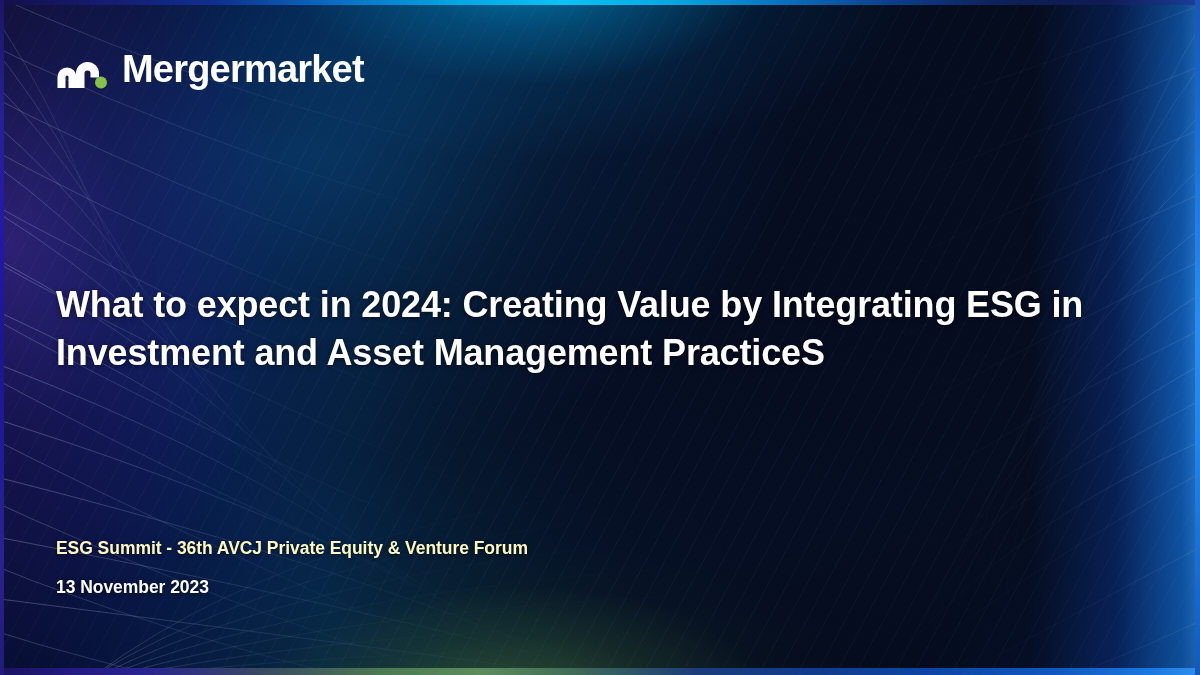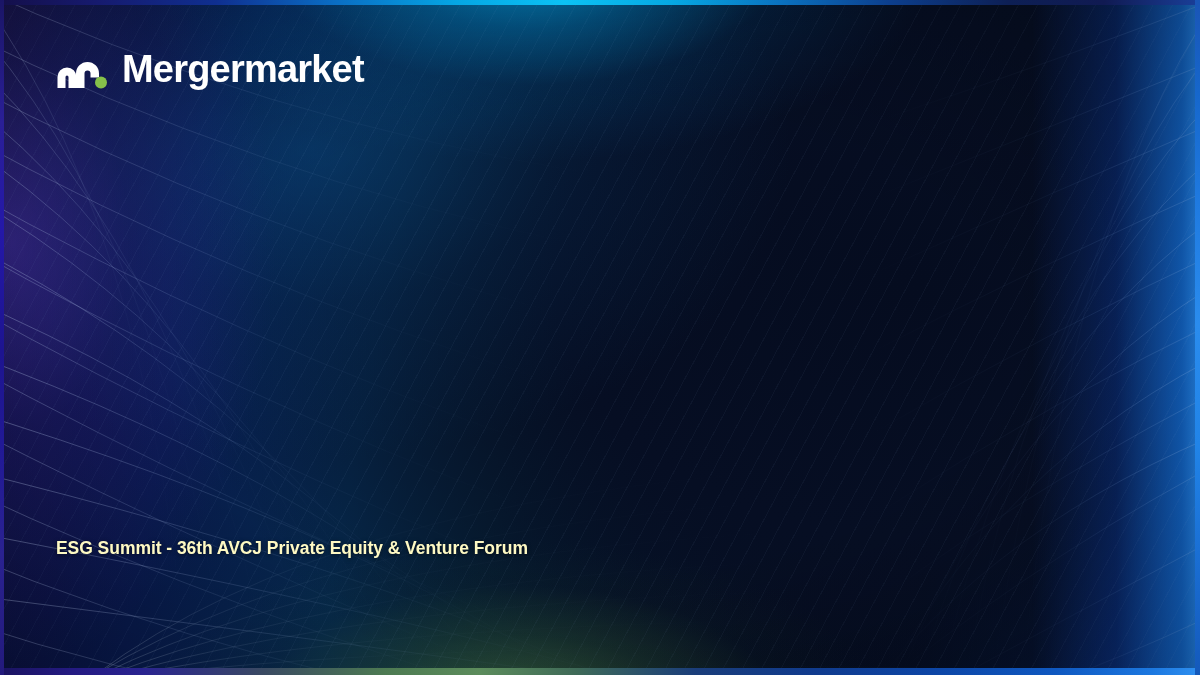"What to expect in 2024:" div.title-block { html: none -> <div> <h1>What to expect in 2024: Creating Value by Integrating ESG in Investment and Asset Management PracticeS</h1> </div> }
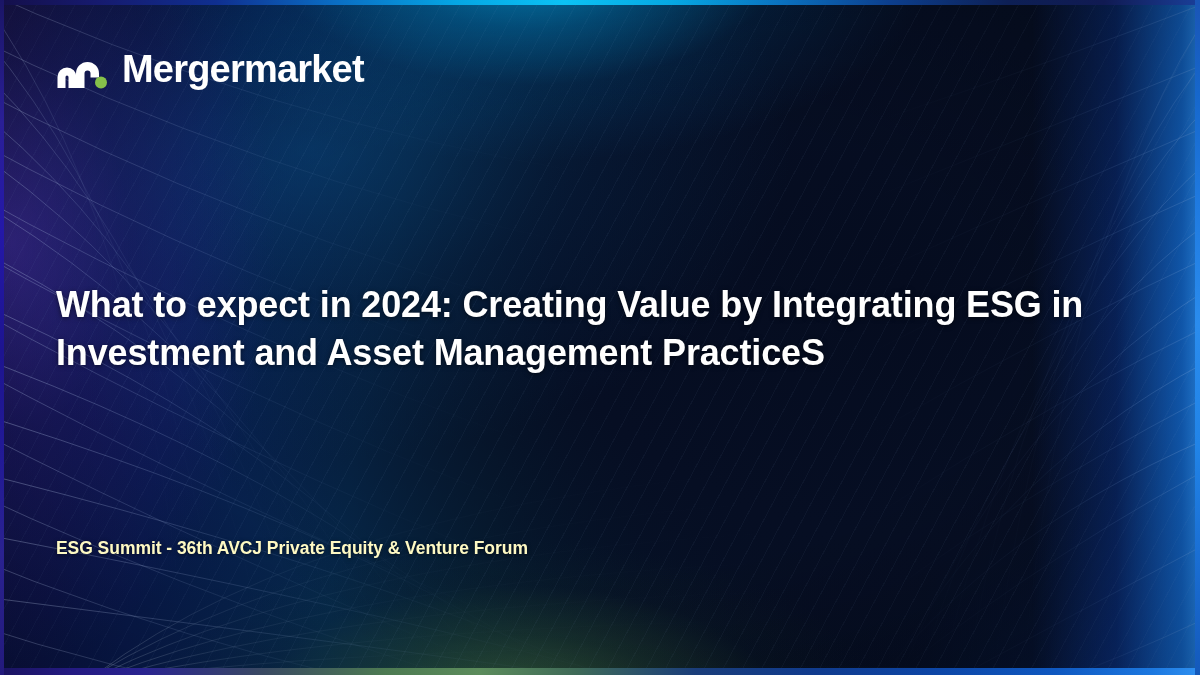"13 November 2023" div.meta-date { html: none -> <div>13 November 2023</div> }
